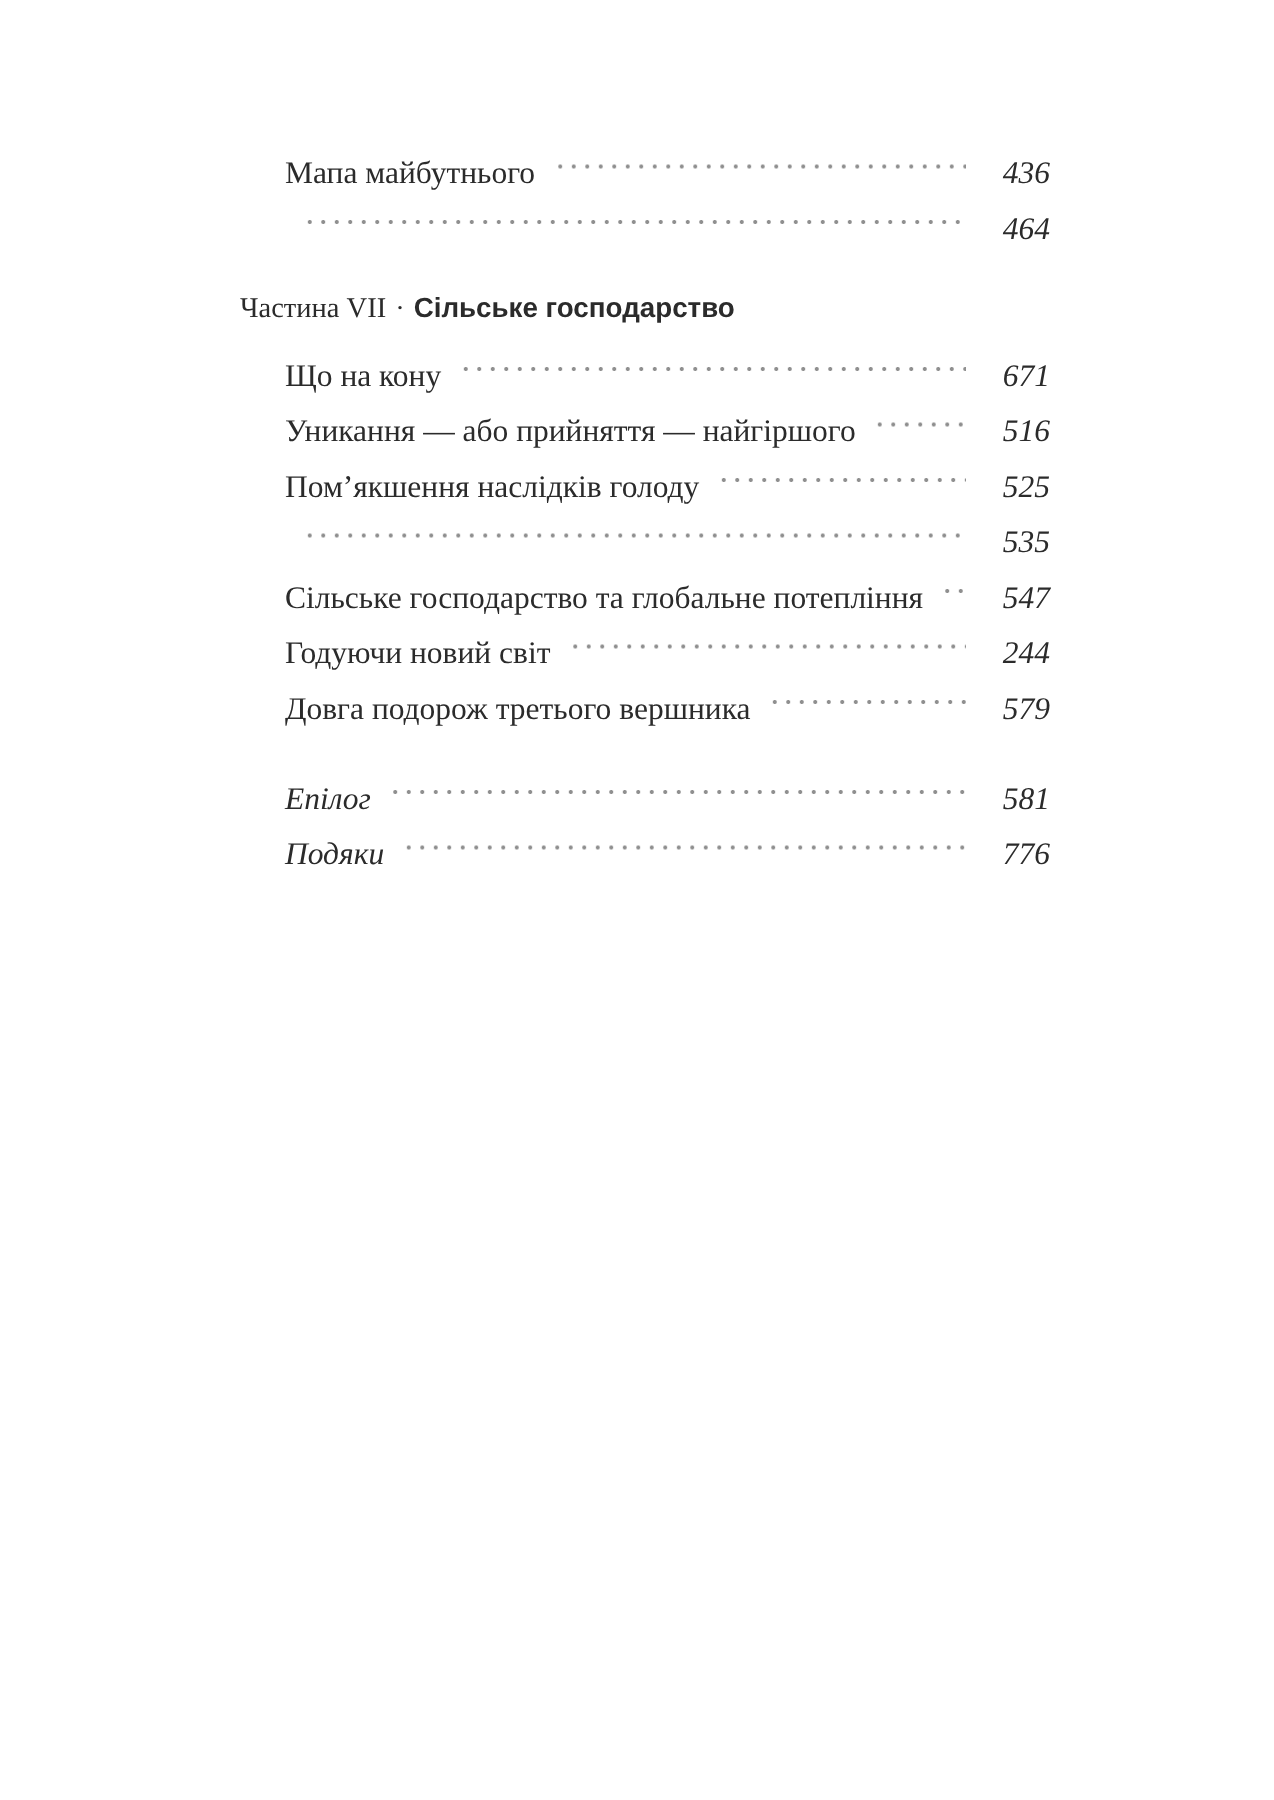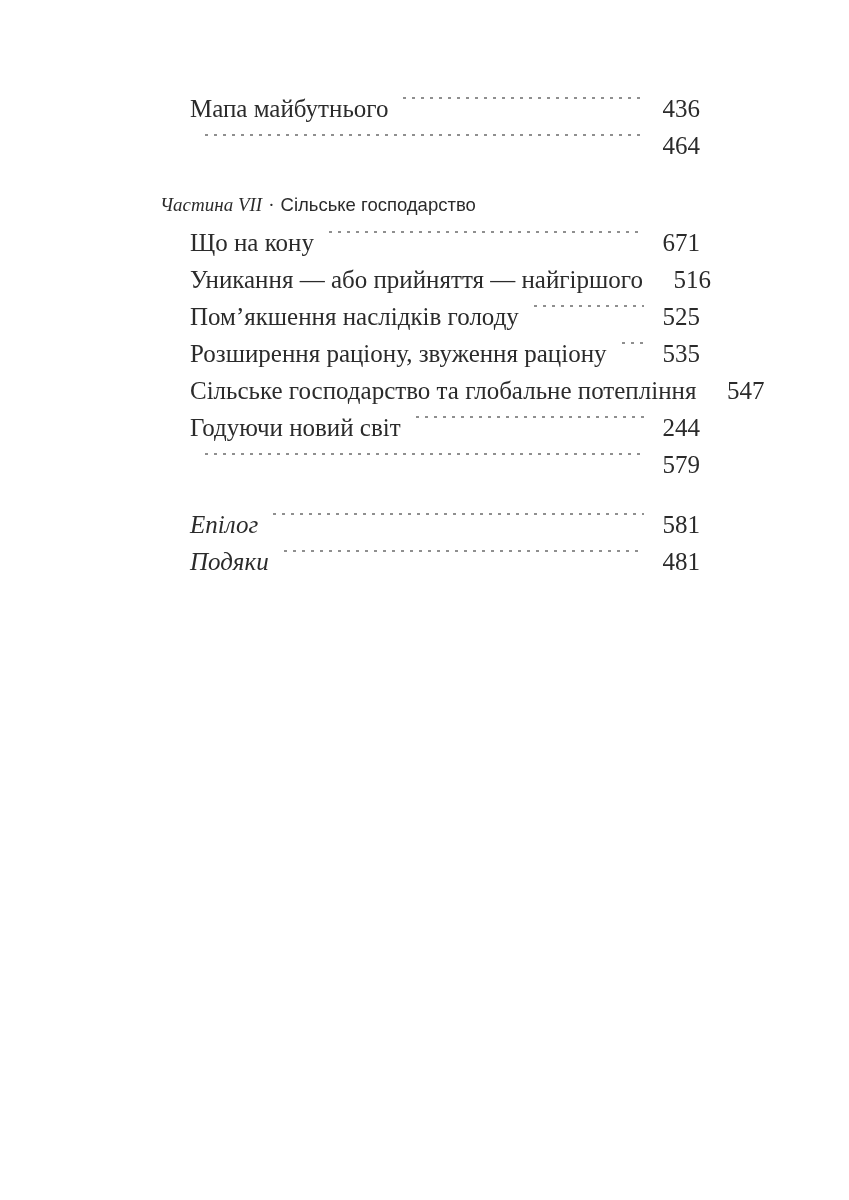"Мапа майбутнього" .row { align-items: flex-start -> center; font-size: 25px -> 21px }
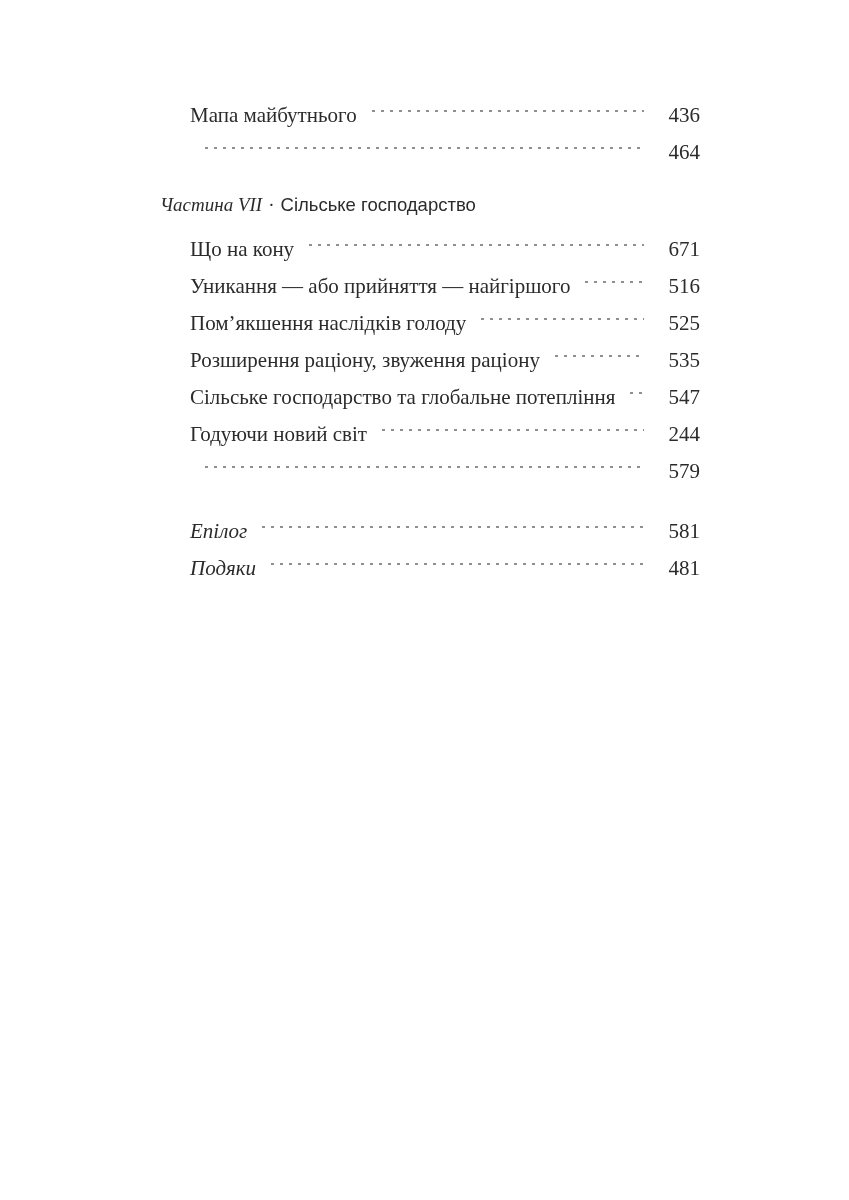"436" .pagenum { font-style: none -> italic }
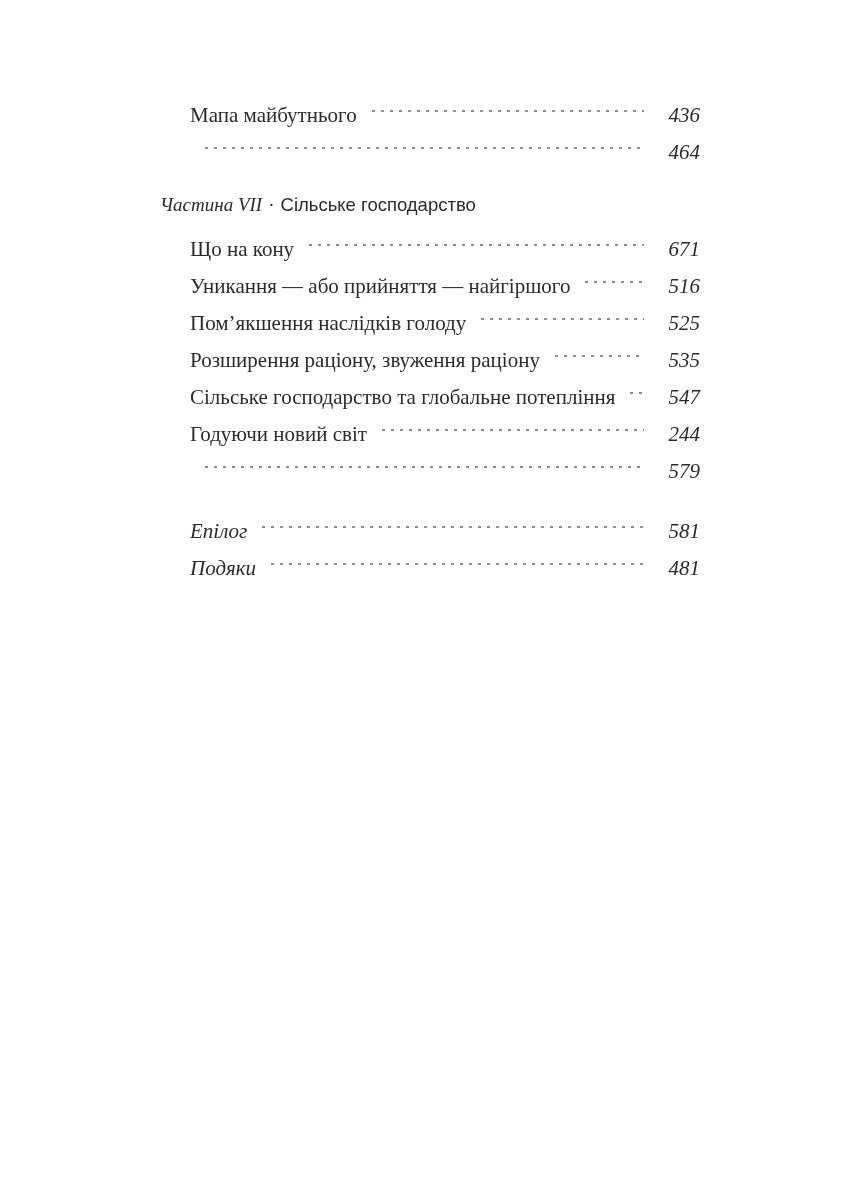"Частина VII" .part-label { font-style: italic -> none }
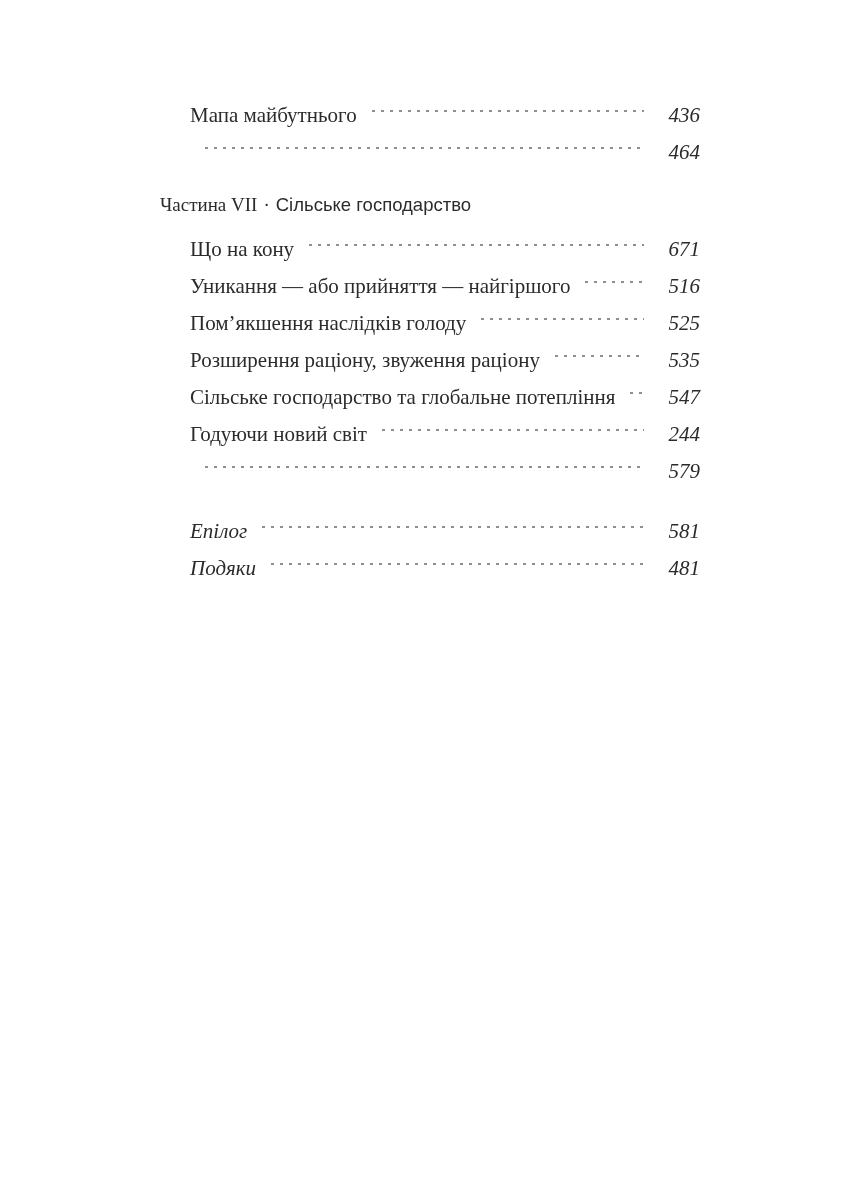"Сільське господарство" .part-title { font-weight: 400 -> 700 }
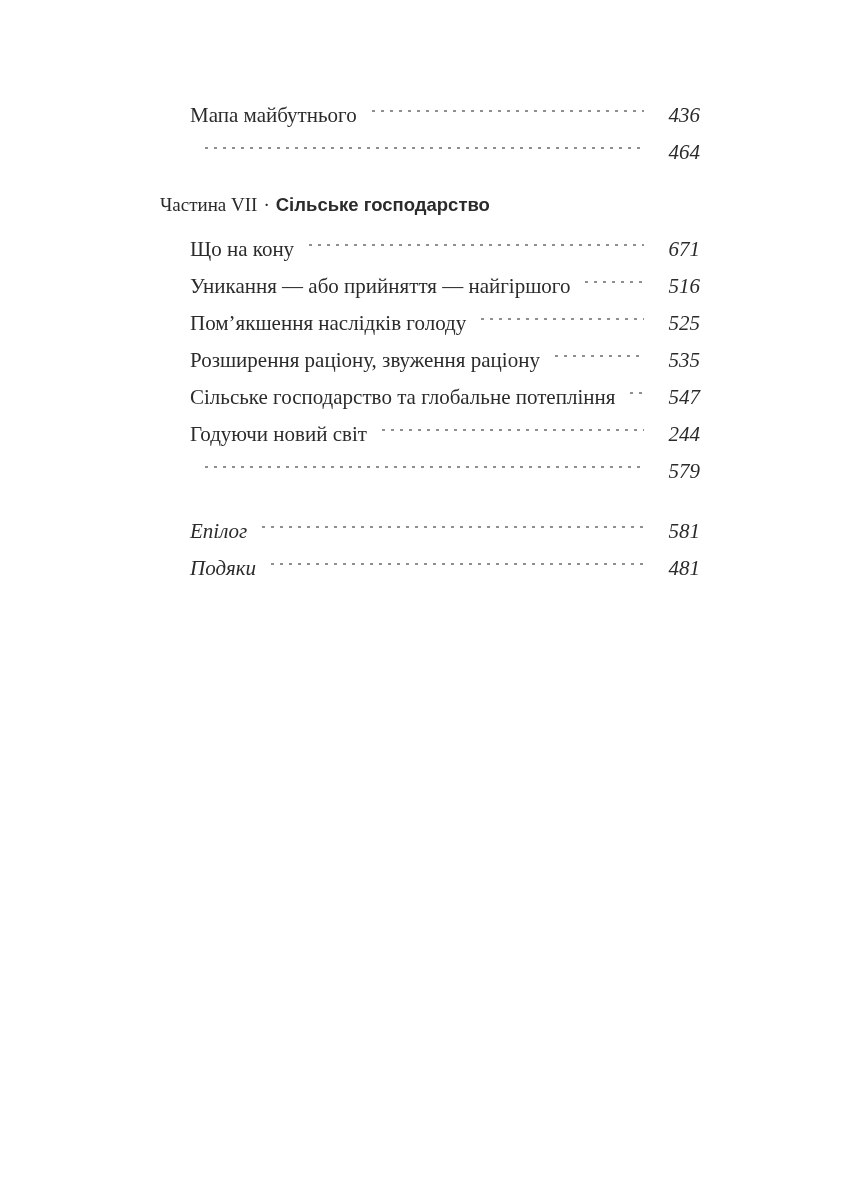"Розширення раціону, звуження раціону" span.title { html: <span>Розширення раціону, звуження раціону</span> -> none }
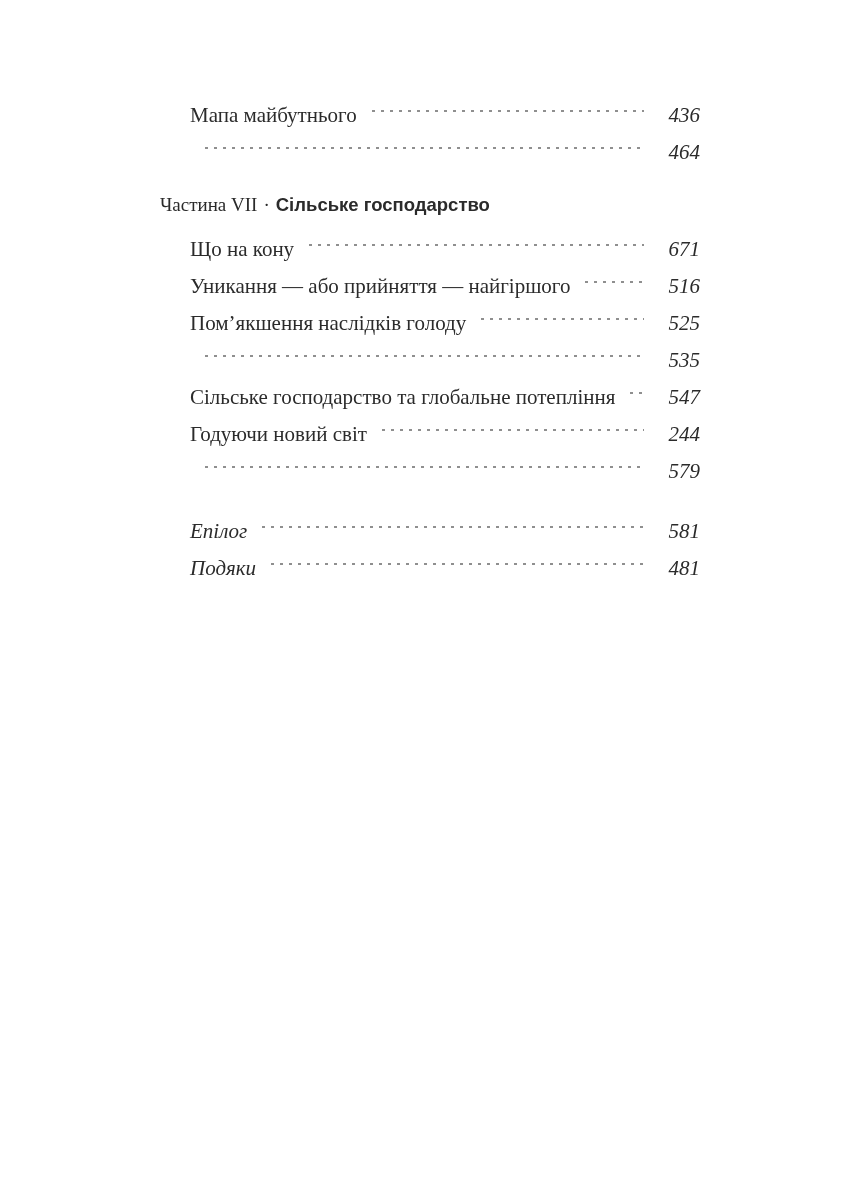"Довга подорож третього вершника" span.title { html: none -> <span>Довга подорож третього вершника</span> }
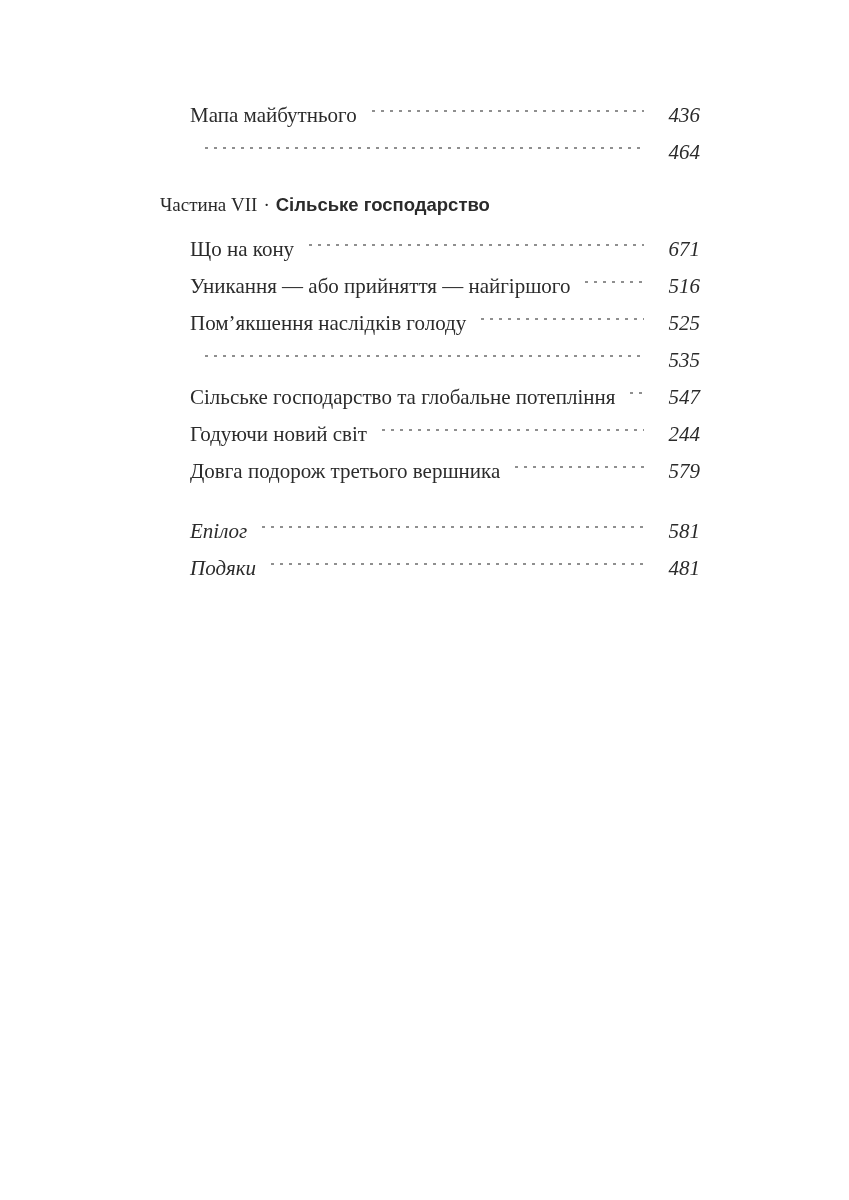"481" span.pagenum { text: 481 -> 776 }
